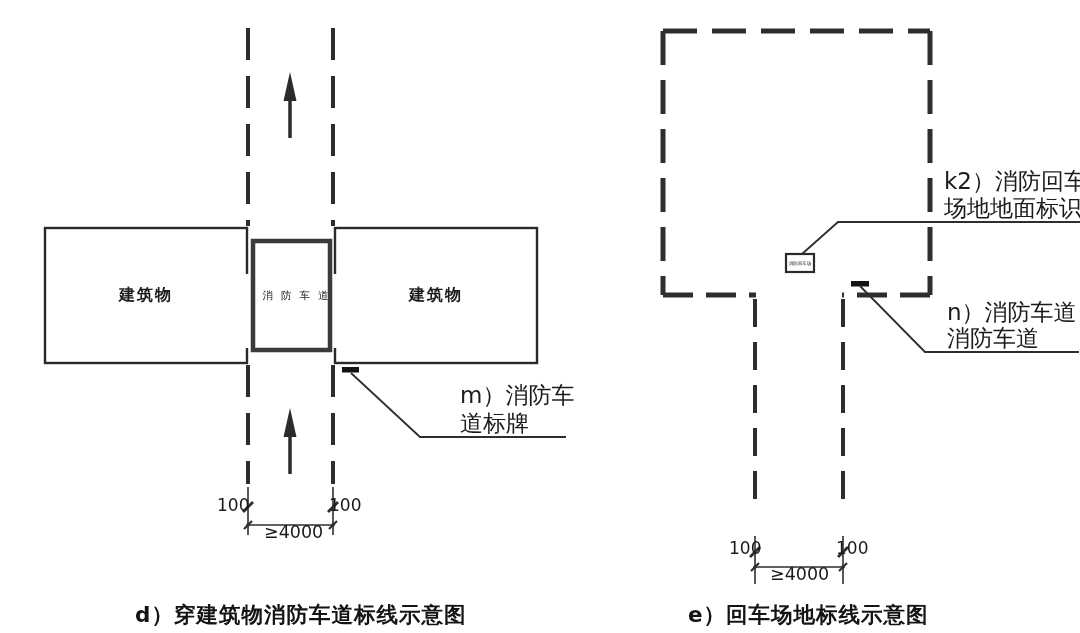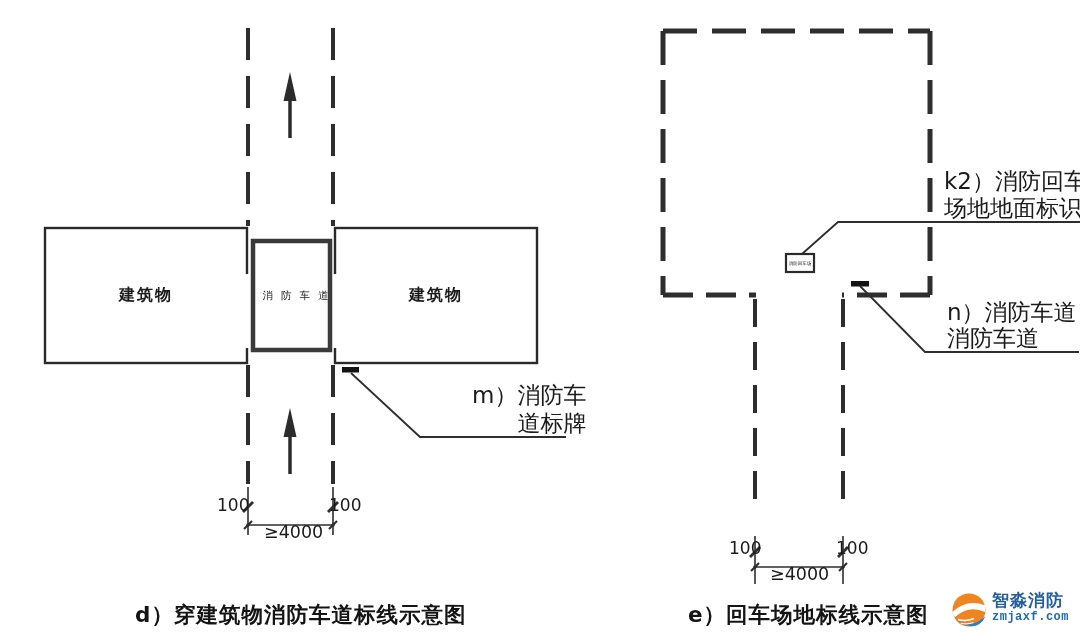"m）消防车" div.callout { left: 472px -> 460px; text-align: right -> none }
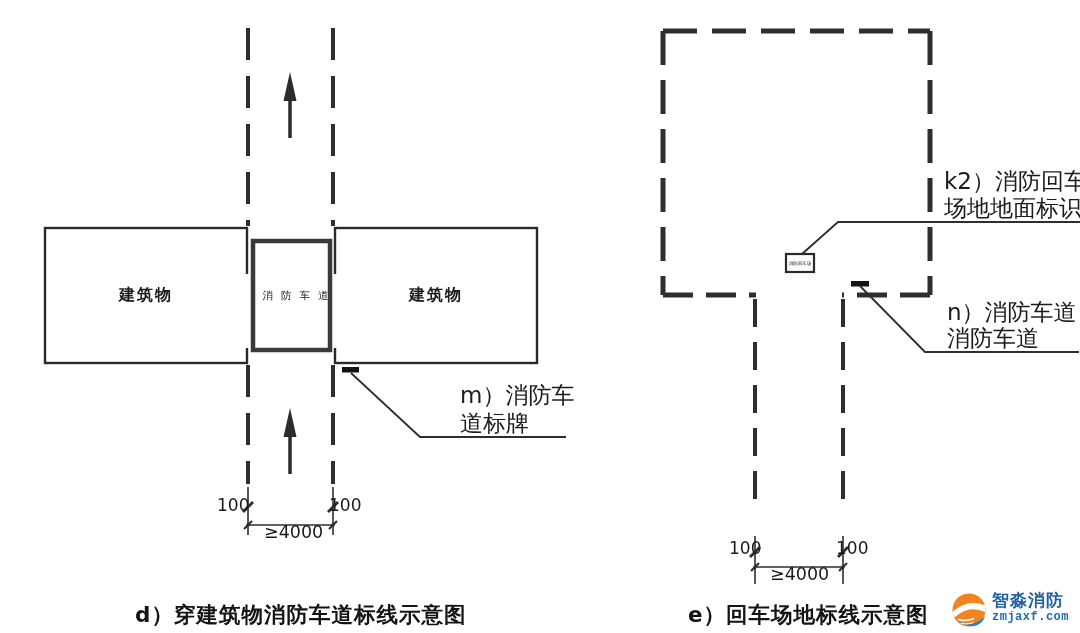"智淼消防" div.logo { html: <div> <svg> <circle></circle> <path></path> <path></path> <path></path> <path></path> </svg> <div> <span>智淼消防</span> <span>zmjaxf.com</span> </div> </div> -> none }
